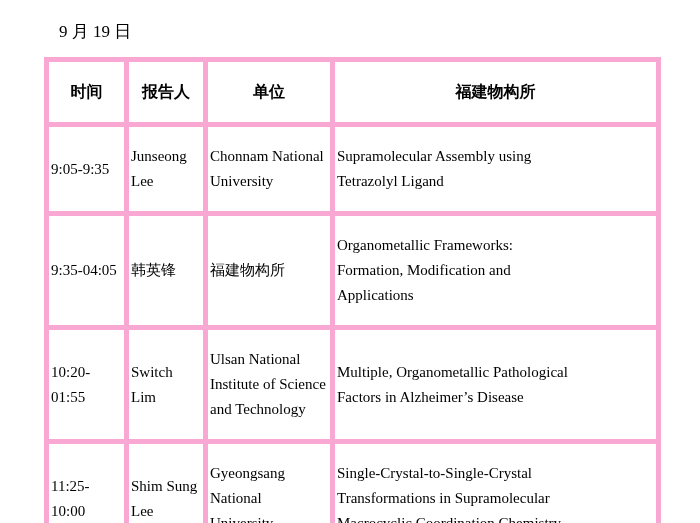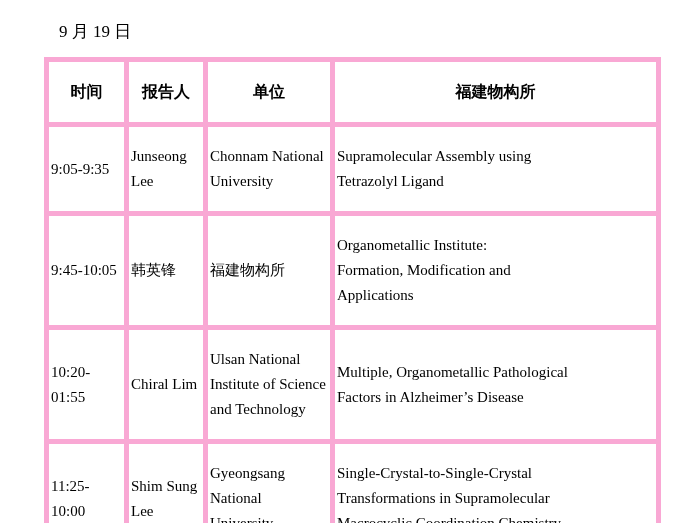"Organometallic Institute:" td { text: Institute -> Frameworks }
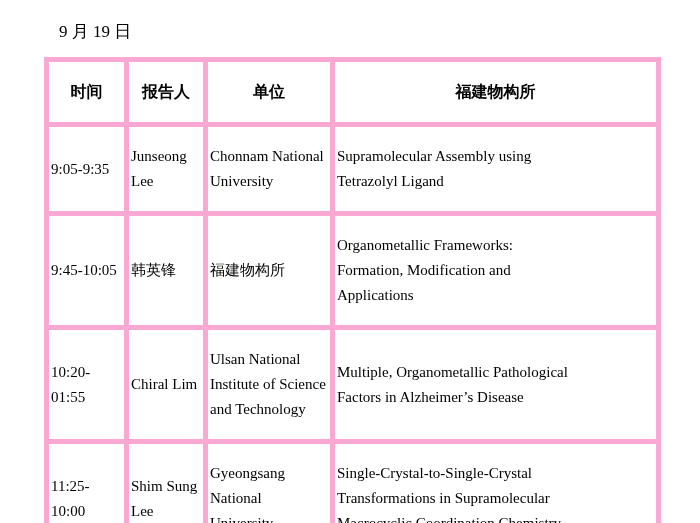"9:45-10:05" td.time { text: 9:45-10:05 -> 9:35-04:05 }
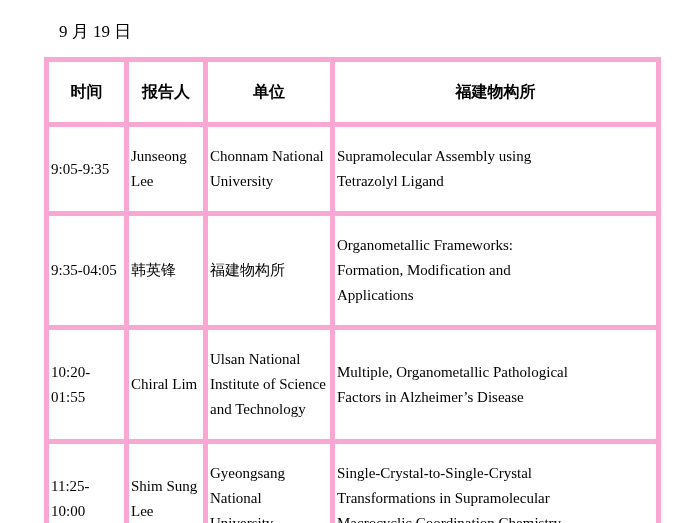"Chiral Lim" td { text: Chiral -> Switch }
